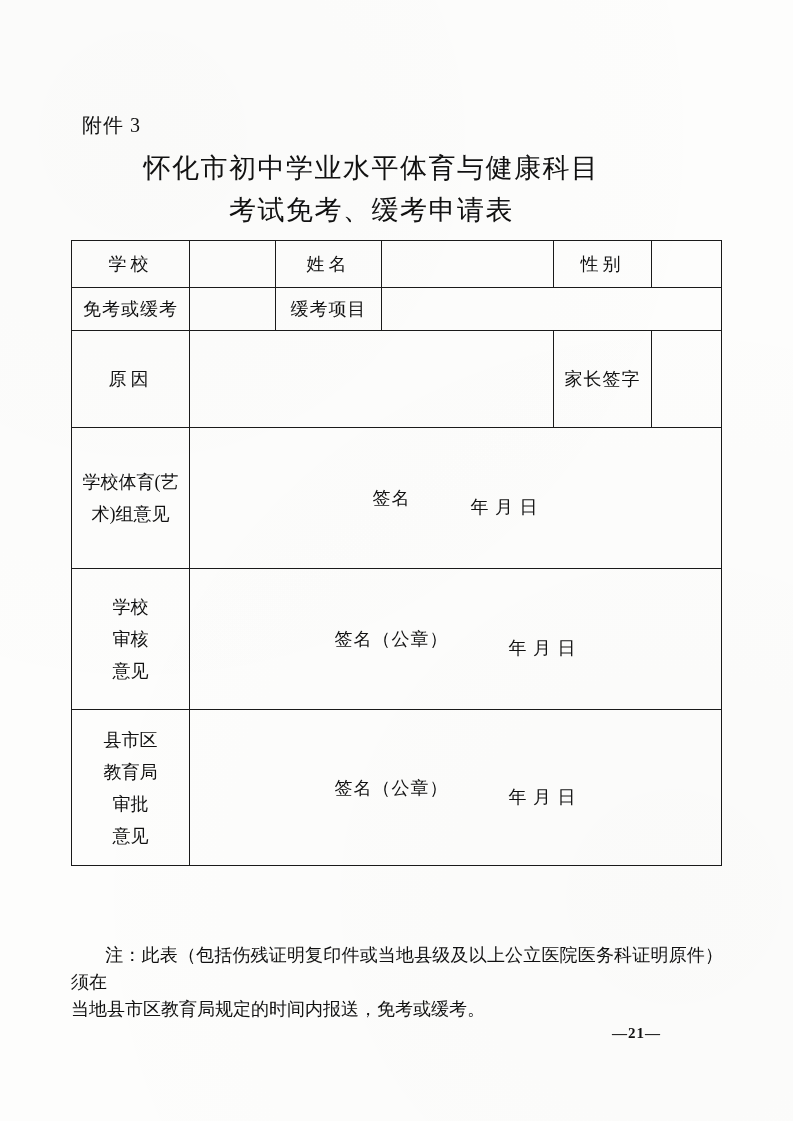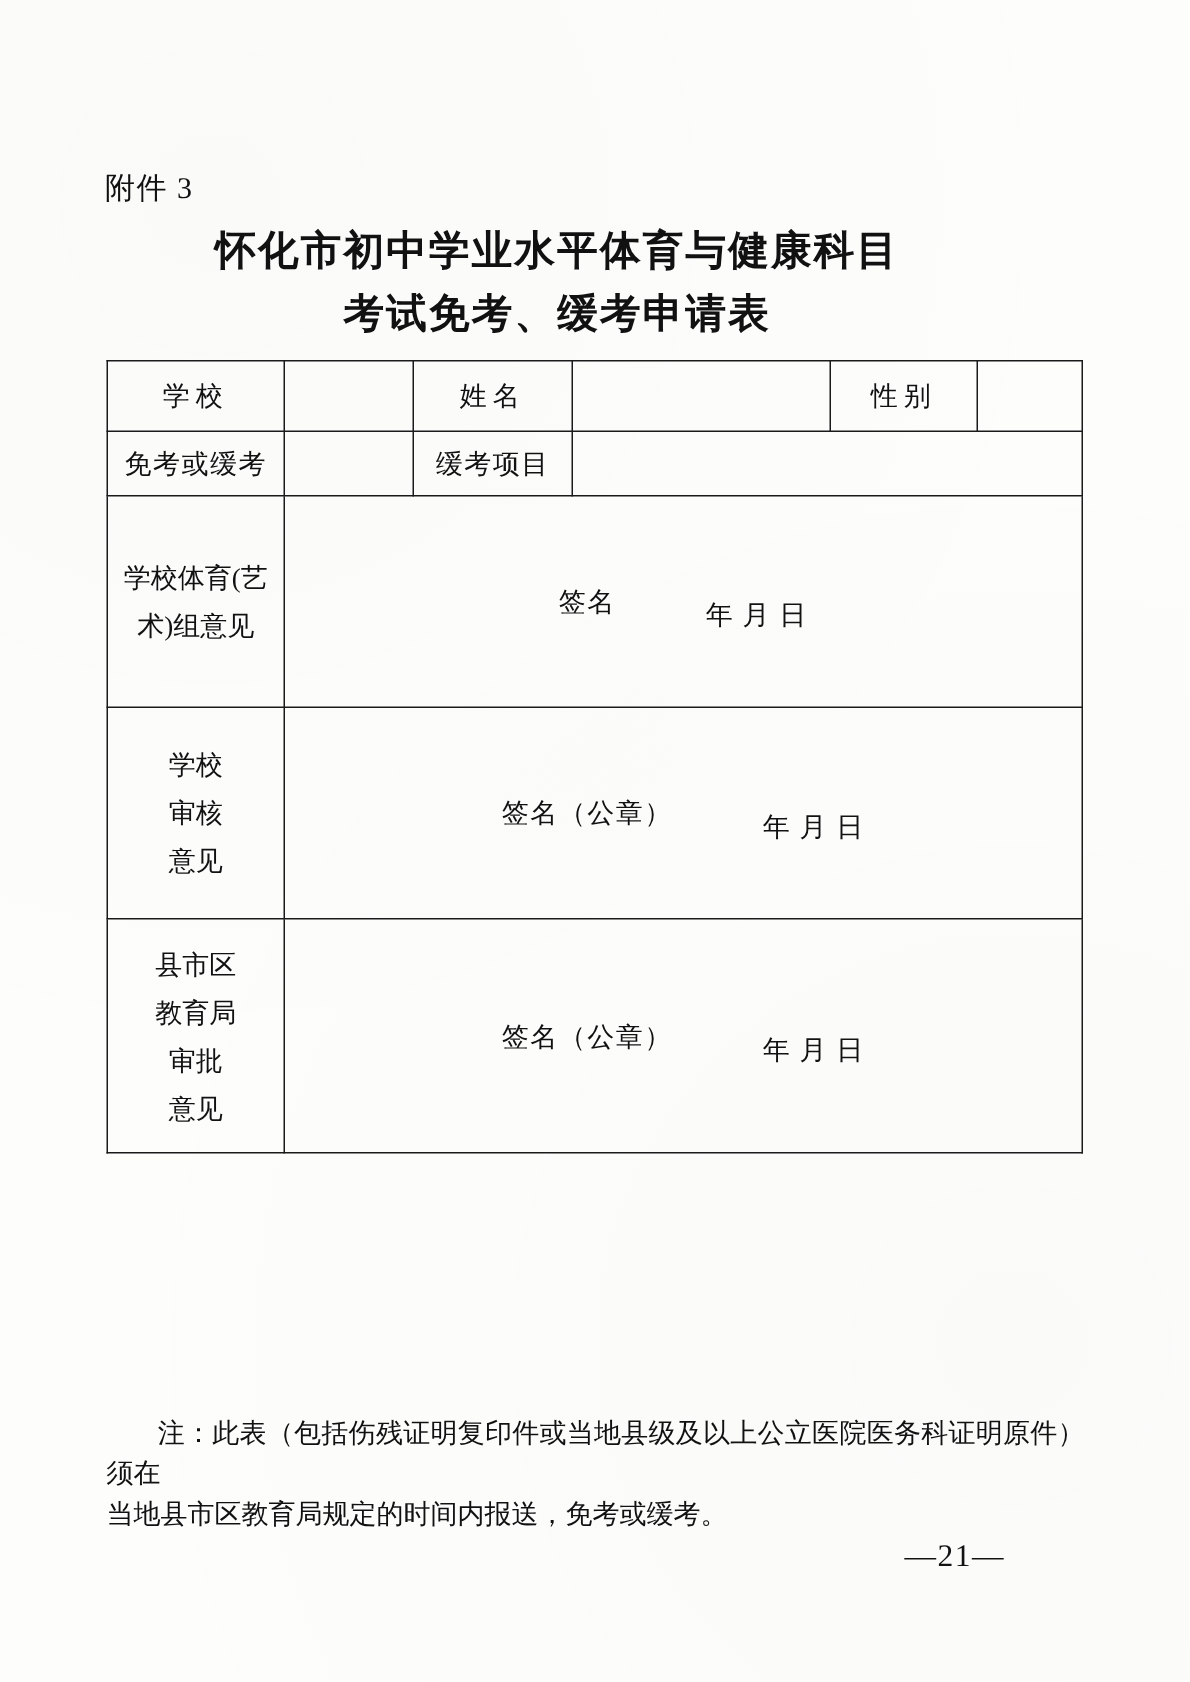"附件 3" .attachment-label { left: 70px -> 82px }
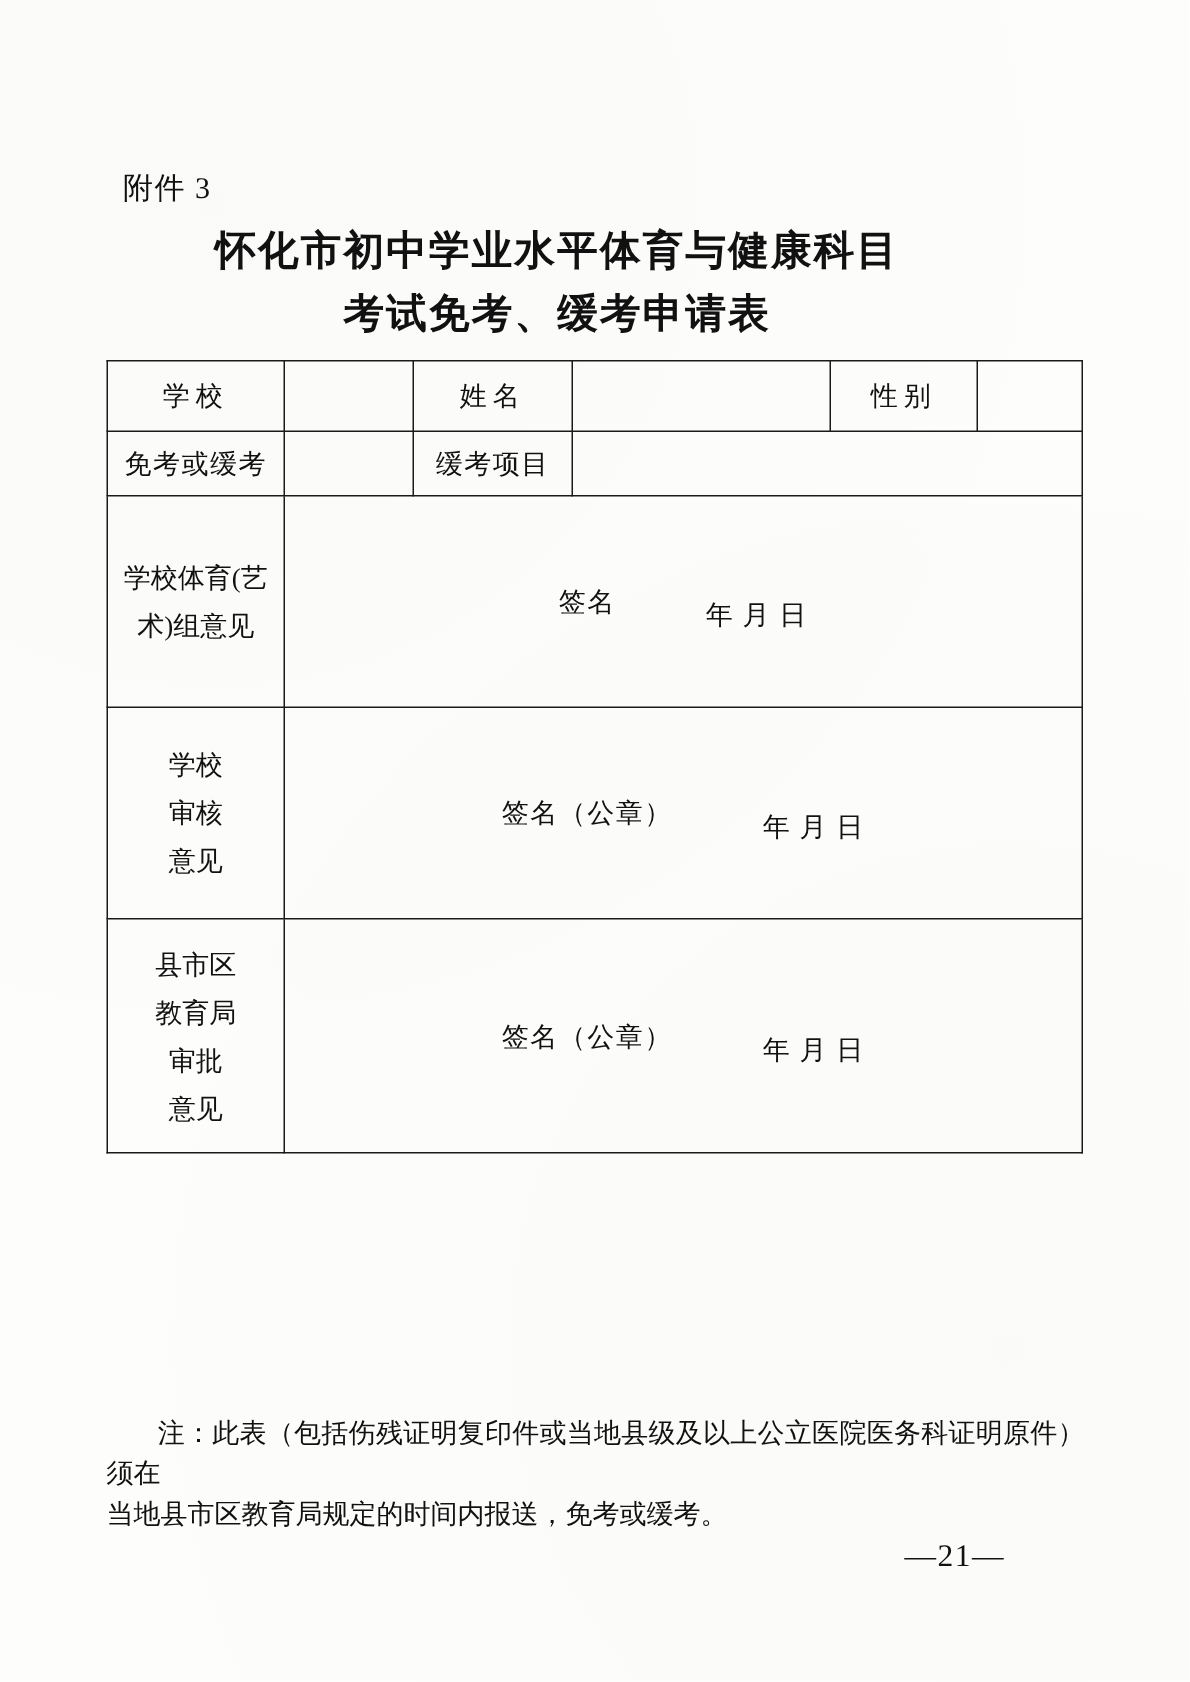"怀化市初中学业水平体育与健康科目" .doc-title { font-weight: bold -> normal }
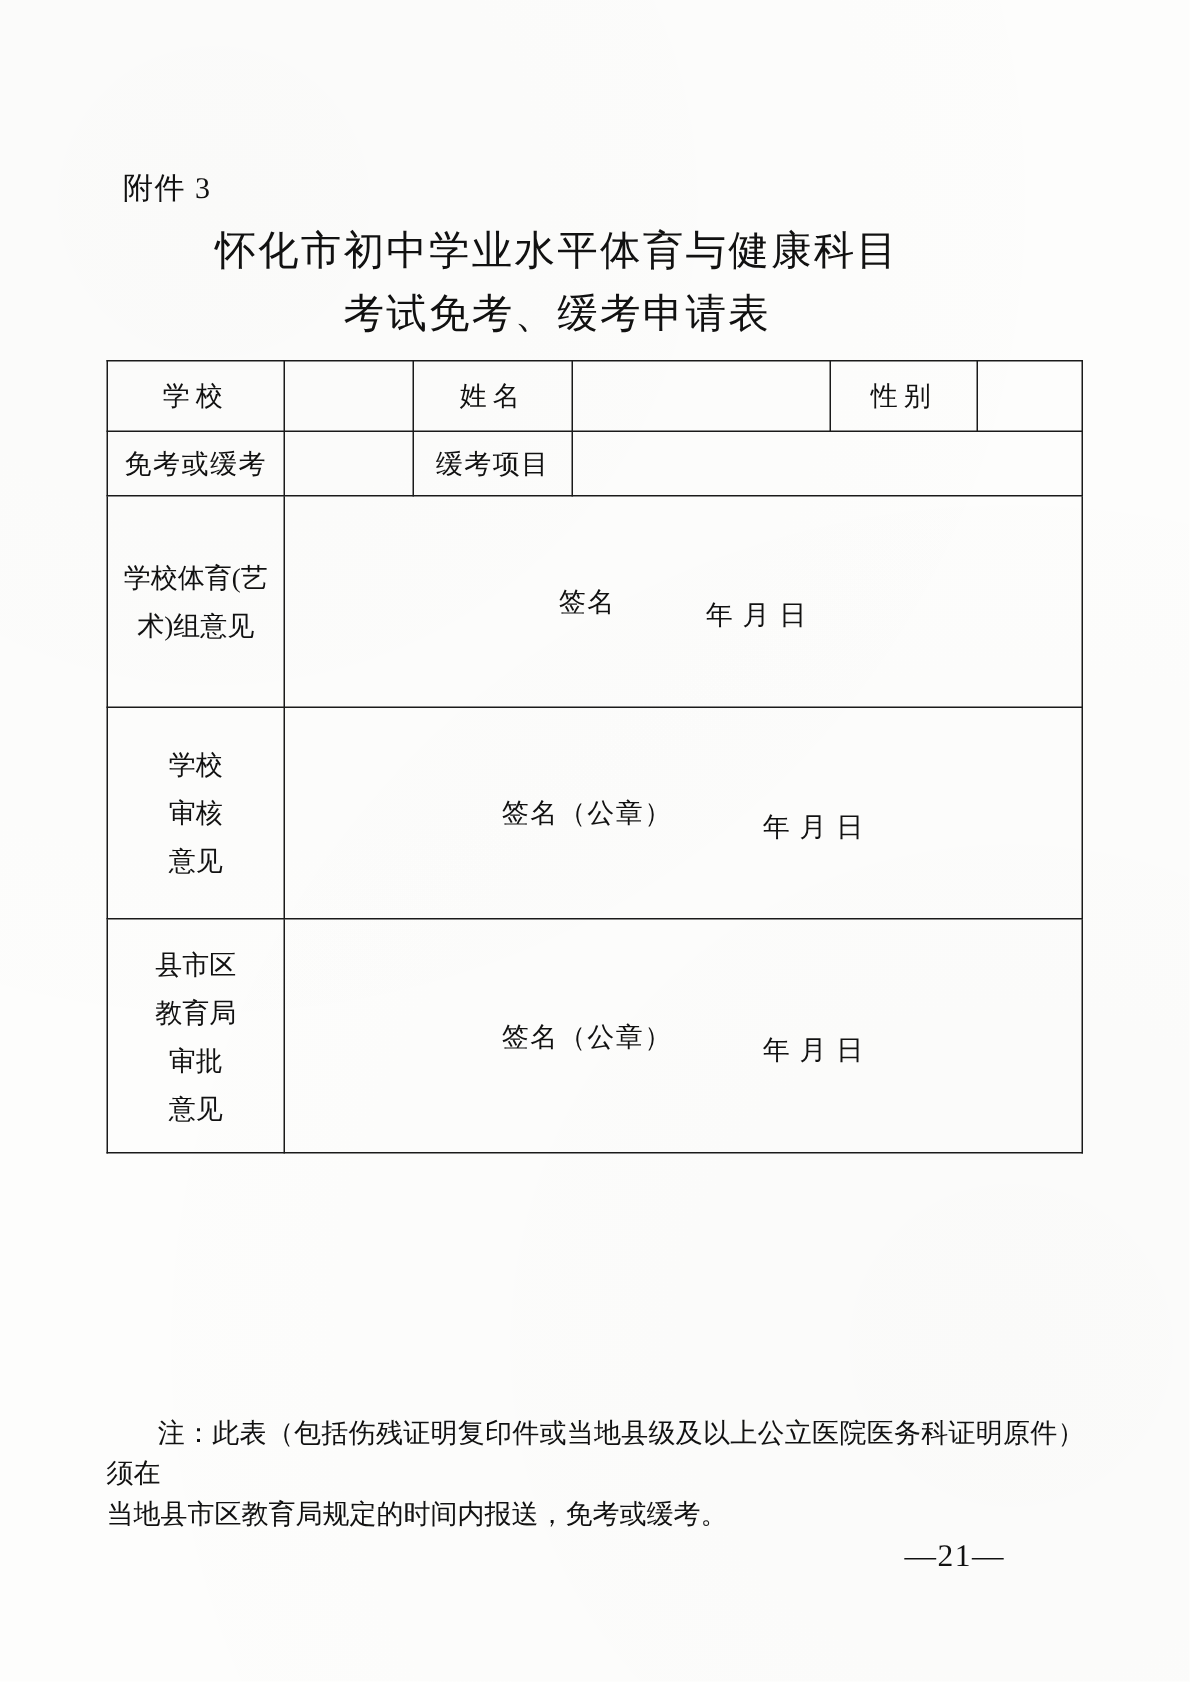"原因" tr.r4 { html: none -> <tr> <td>原因</td> <td></td> <td>家长签字</td> <td></td> </tr> }
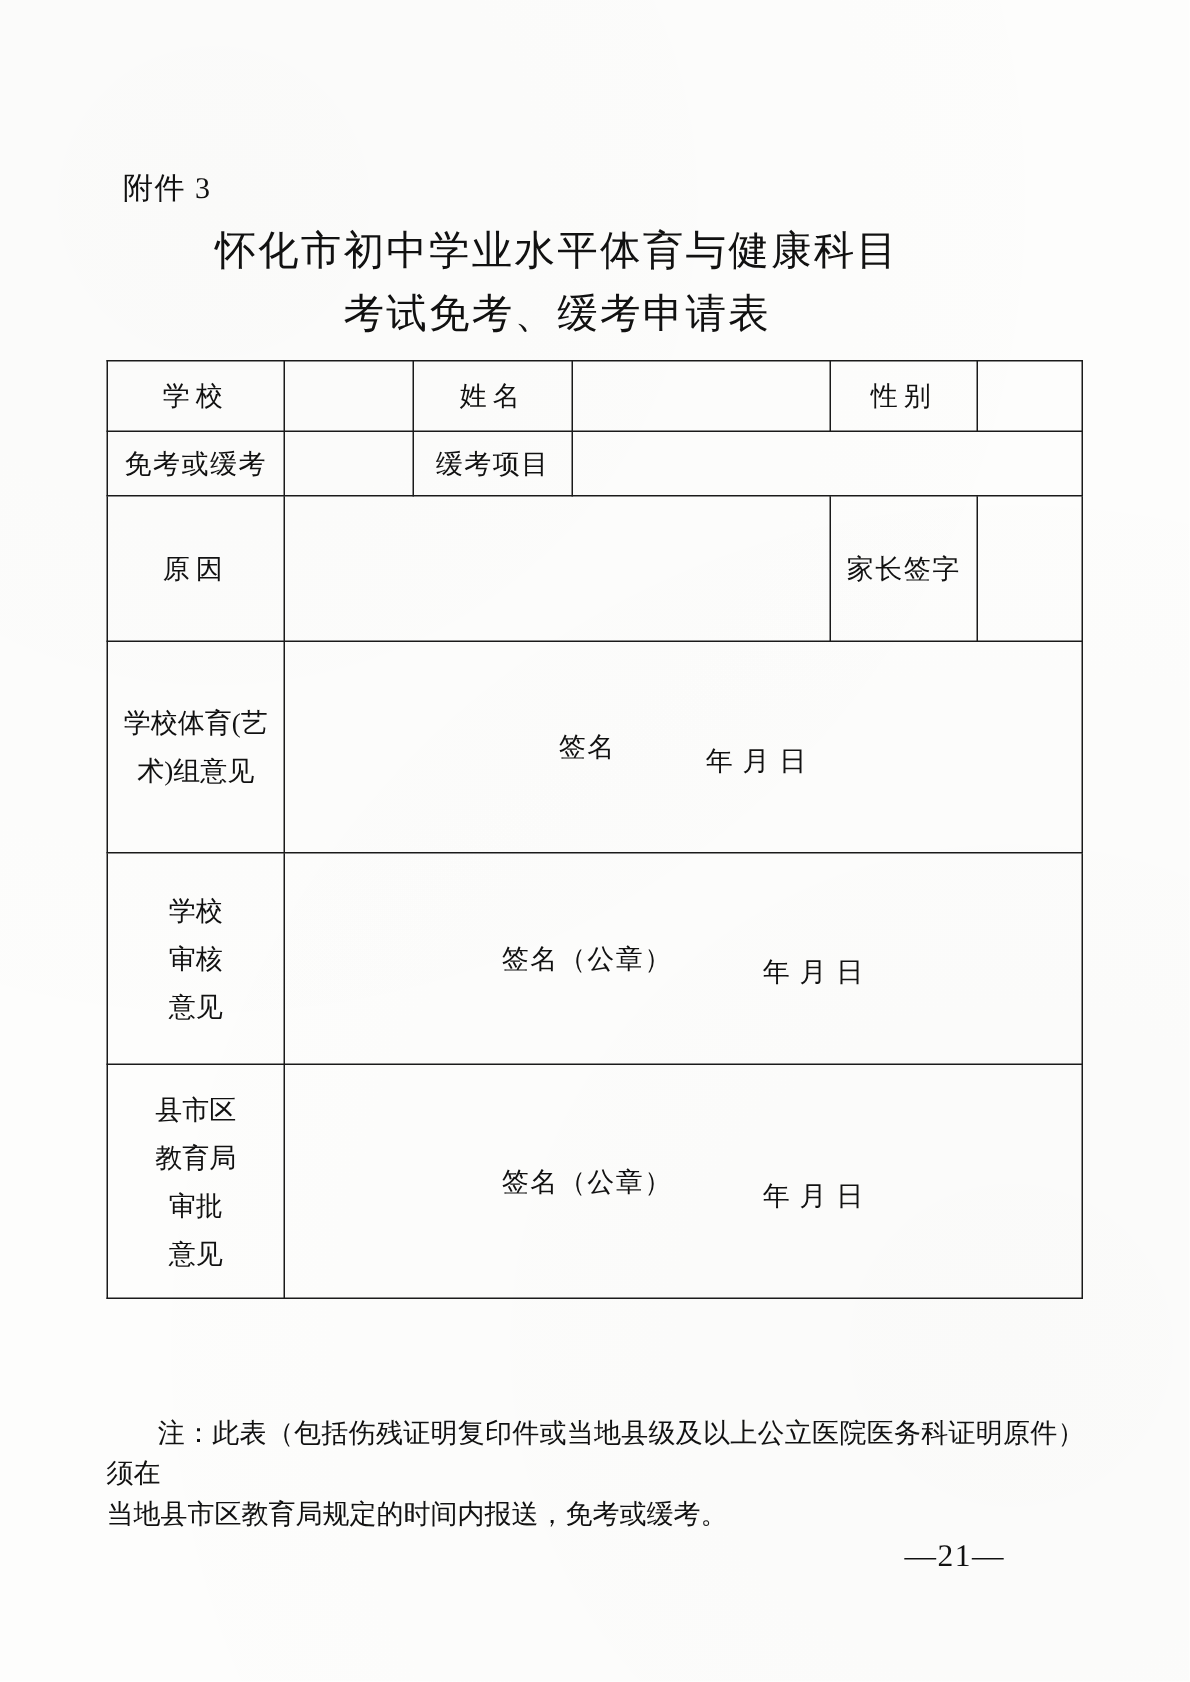"—21—" .page-number { font-size: 21px -> 15px; font-weight: none -> bold }
